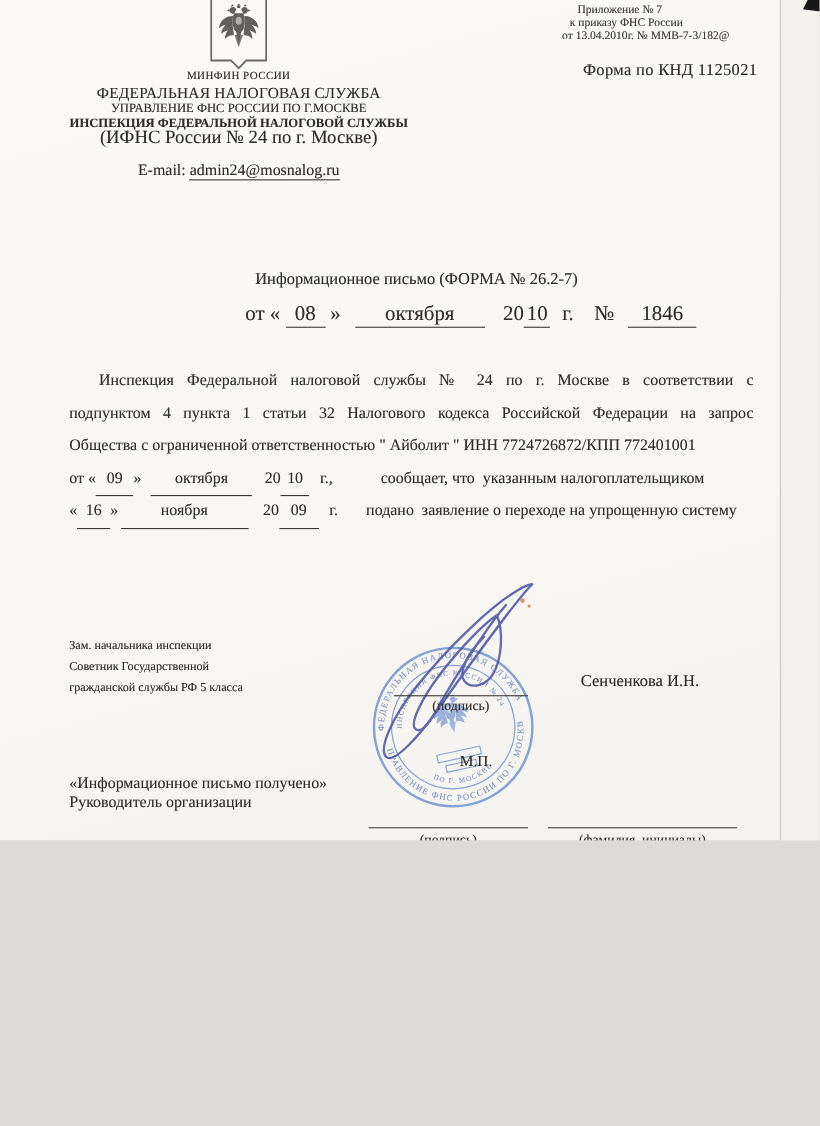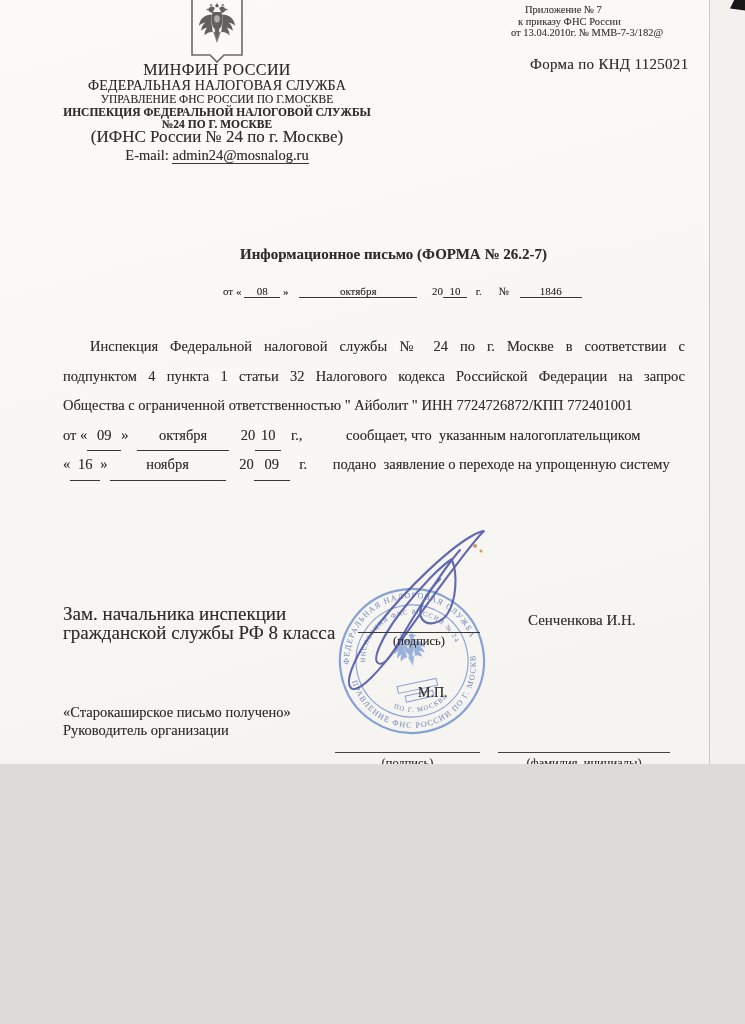"МИНФИН РОССИИ" .lh .l1 { font-size: 16px -> 10px }
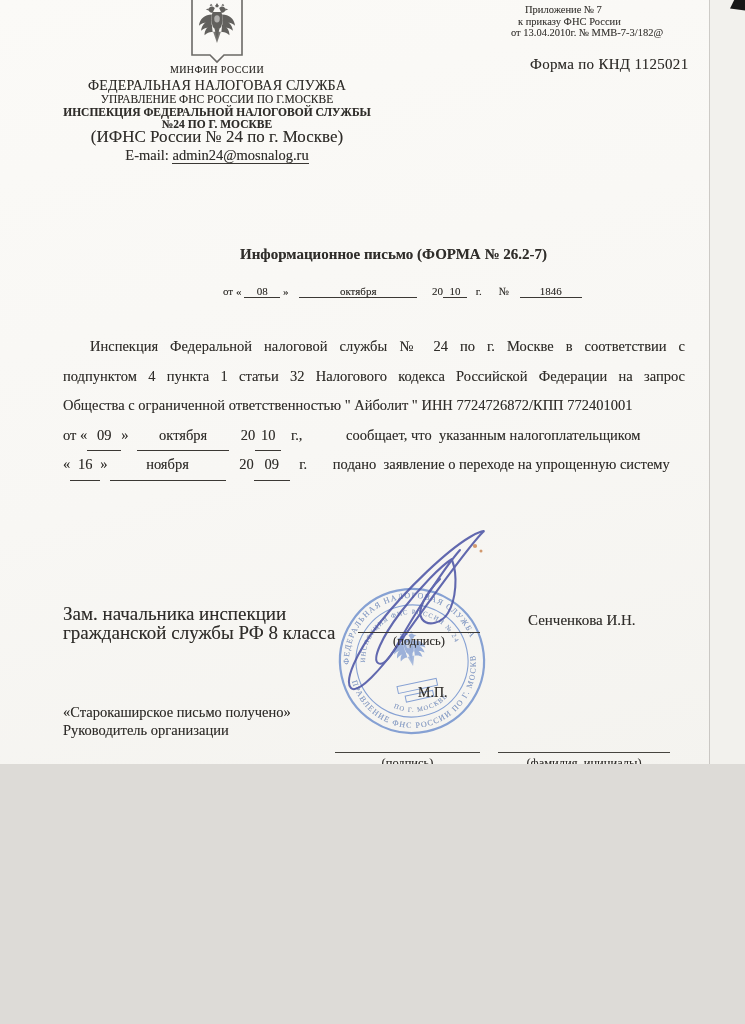"№24 ПО Г. МОСКВЕ" div.l5 { html: <div>№24 ПО Г. МОСКВЕ</div> -> none }
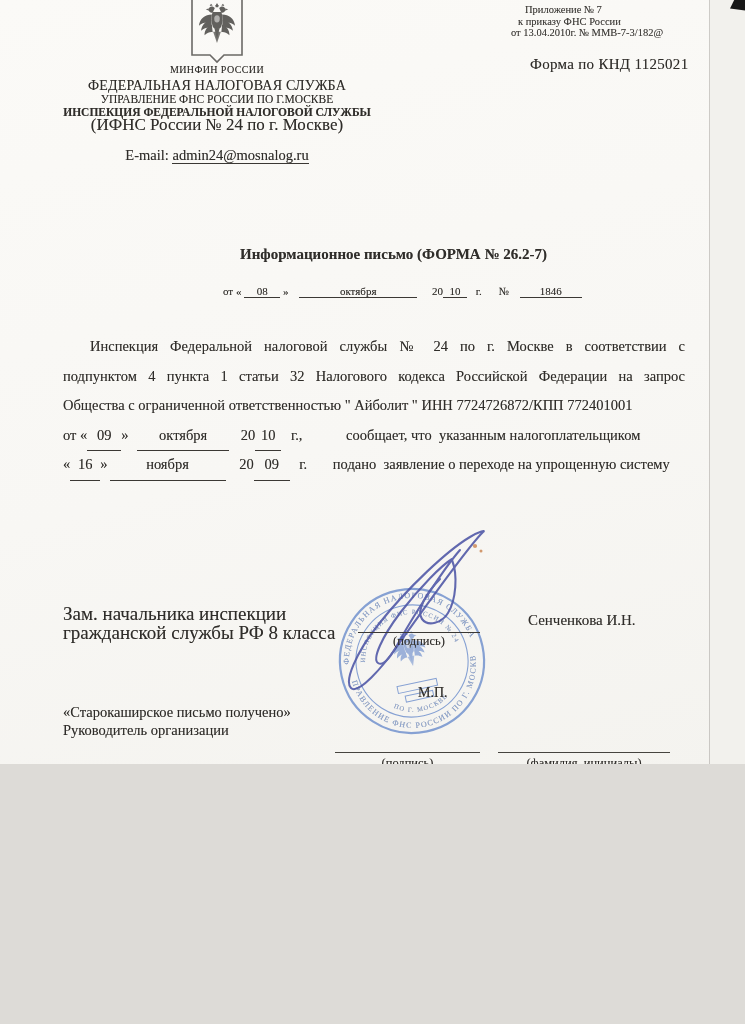"Информационное письмо (ФОРМА № 26.2-7)" .doc-title { font-weight: bold -> normal; text-align: right -> left }
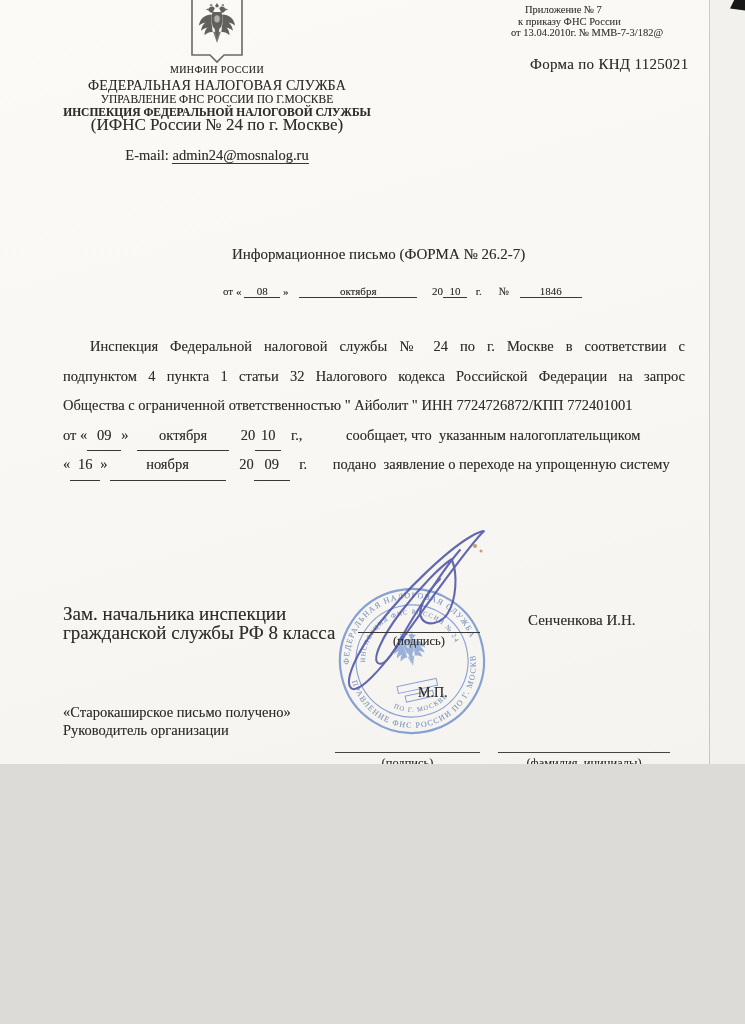"от « 08 » октября" .doc-date { font-size: 11px -> 19px; top: 285px -> 275px }
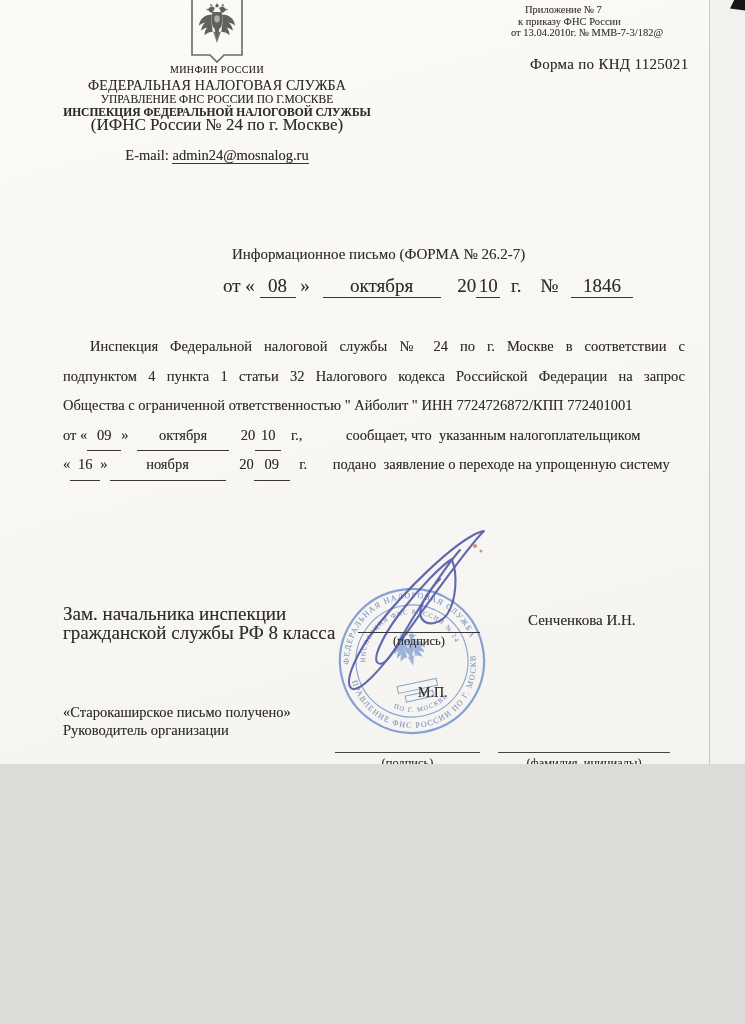"Зам. начальника инспекции" .officials { font-size: 19px -> 11px; top: 604px -> 578px }
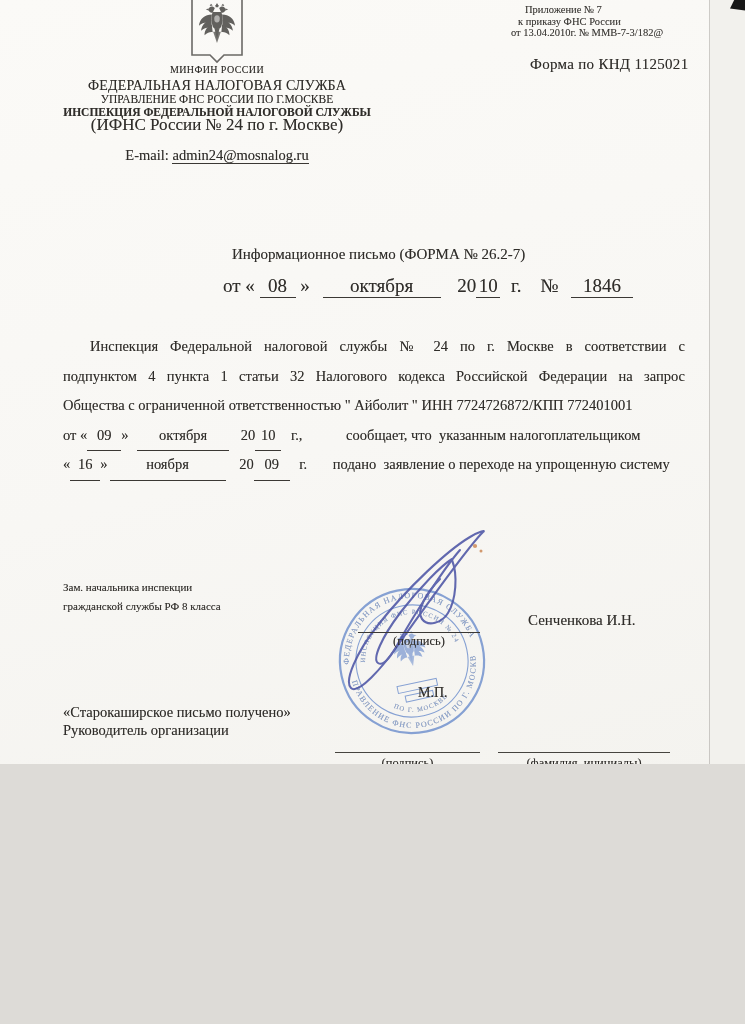"Советник Государственной" div { html: none -> <div>Советник Государственной</div> }
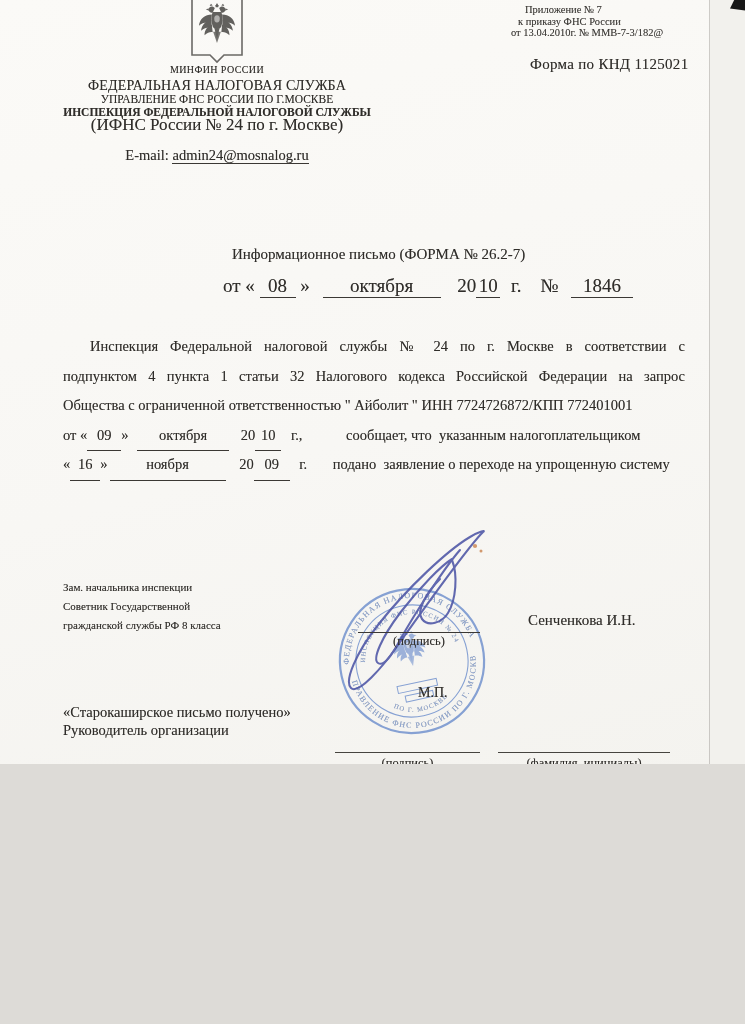"гражданской службы РФ 8 класса" div { text: 8 -> 5 }
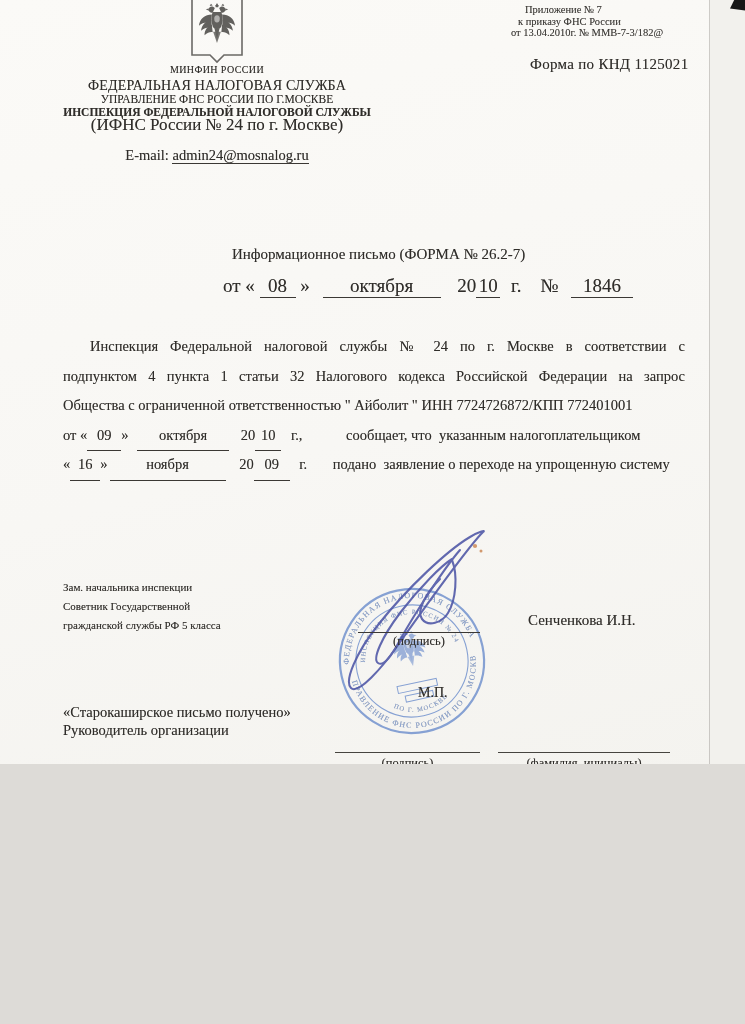"«Старокаширское письмо получено»" div { text: Старокаширское -> Информационное }
